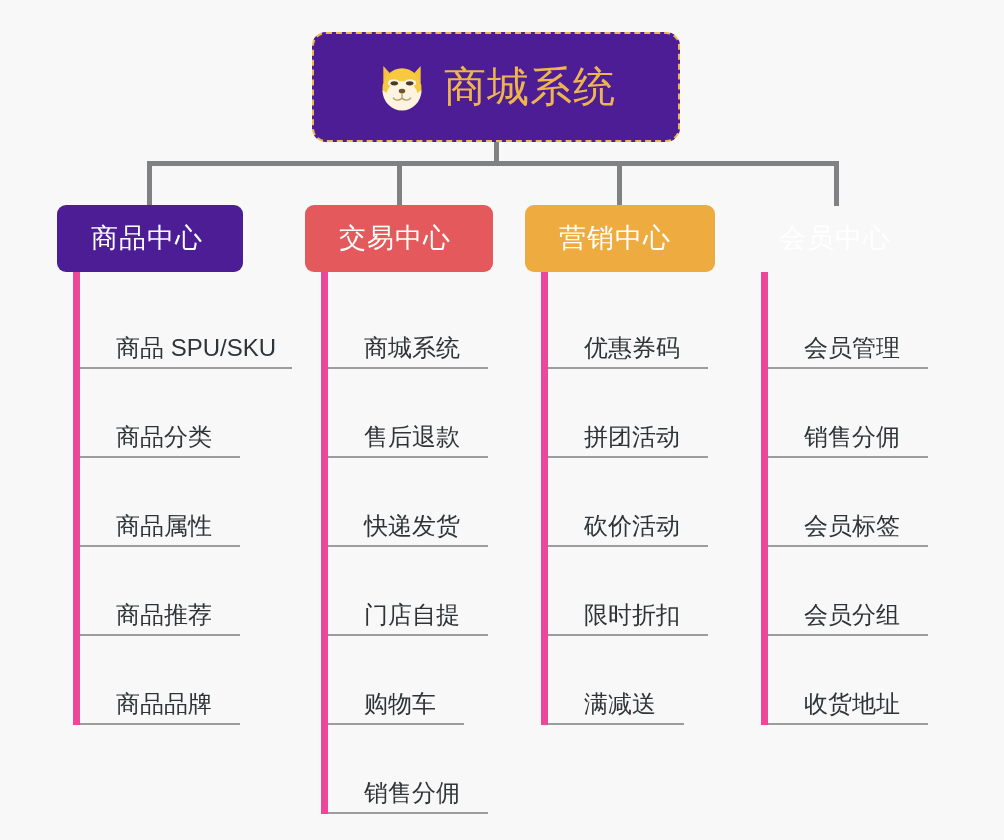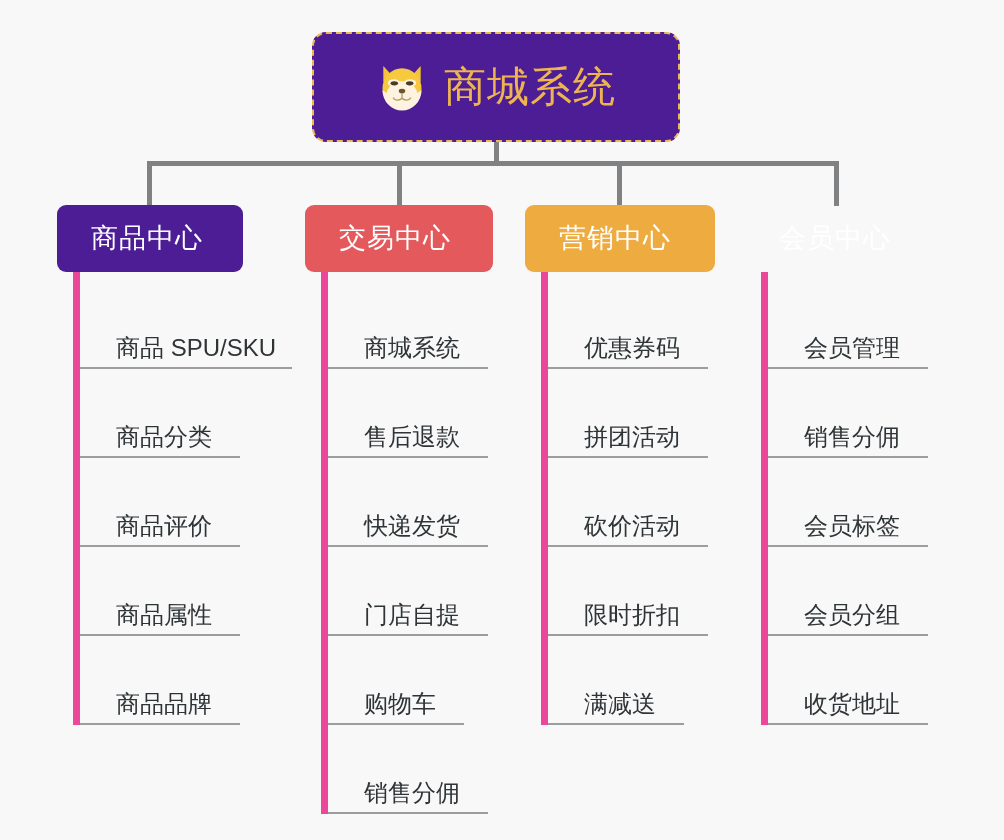"商品评价" div.leaf-item { html: <div> <div></div> <div>商品评价</div> </div> -> none }
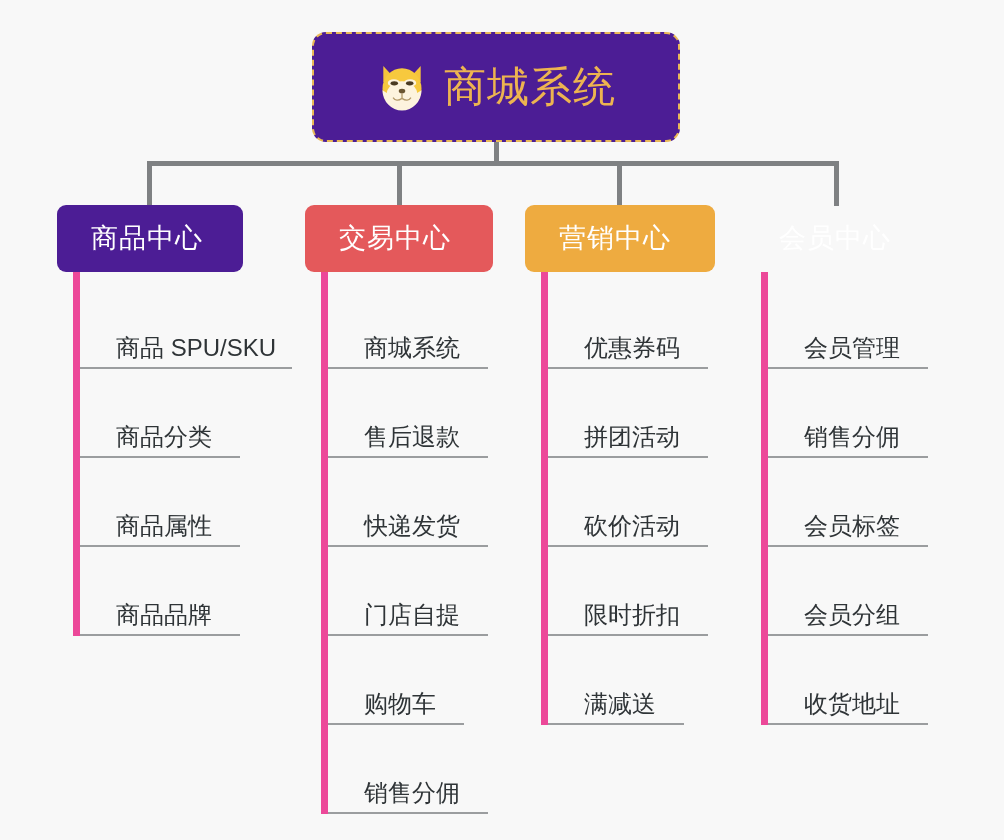"商品推荐" div.leaf-item { html: none -> <div> <div></div> <div>商品推荐</div> </div> }
